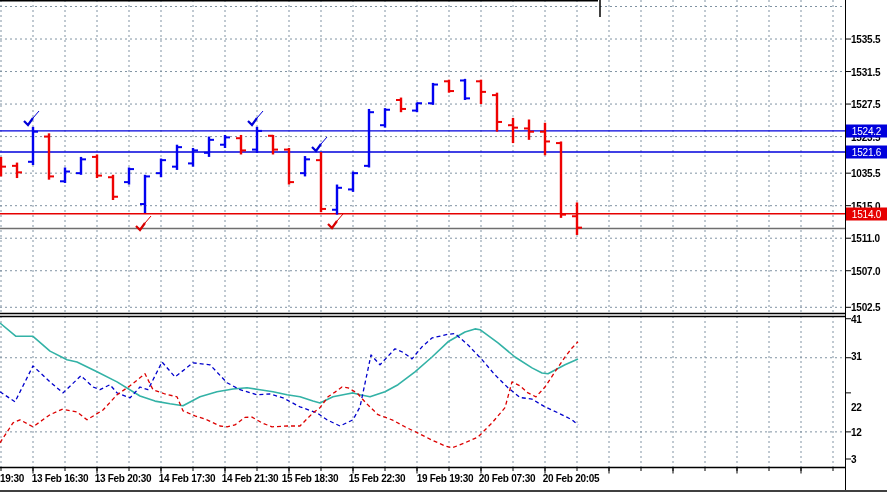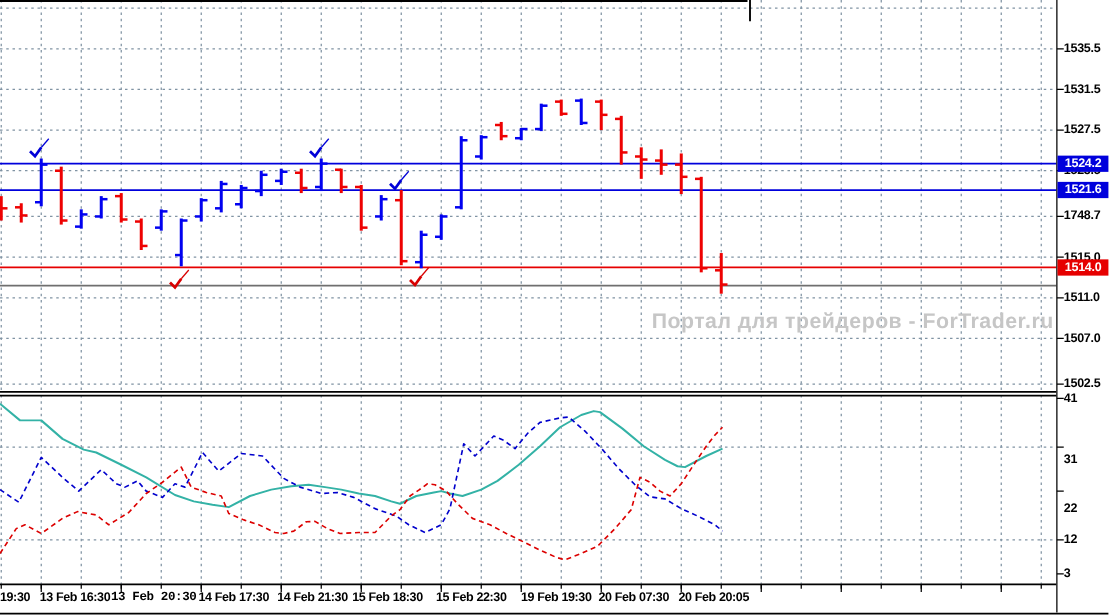"1524.2" .tag { font-weight: 700 -> 400 }
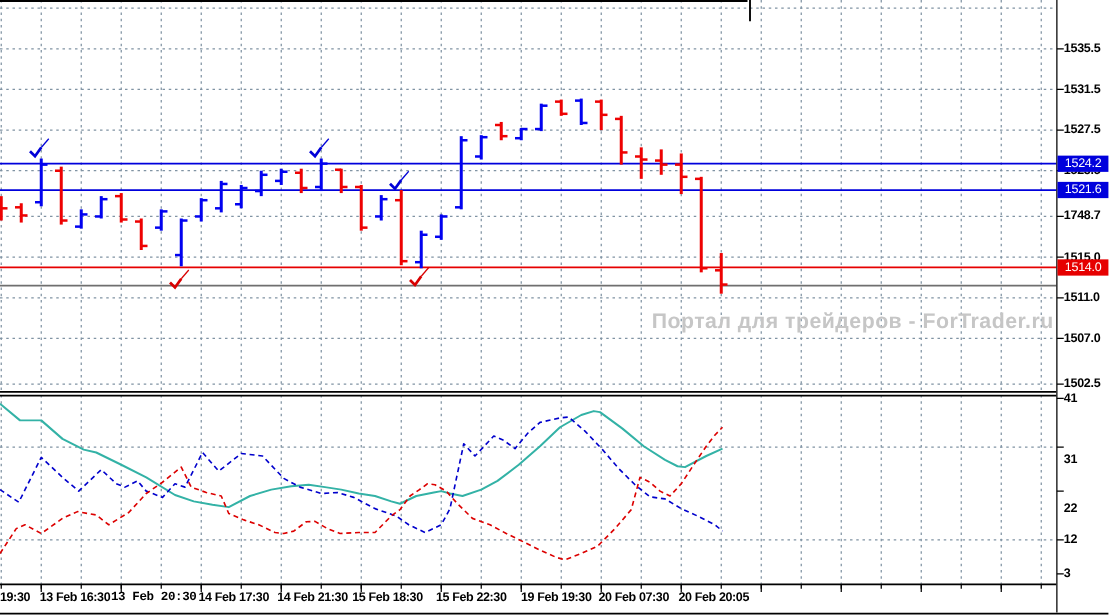"1748.7" div.axlab { text: 1748.7 -> 1035.5 }
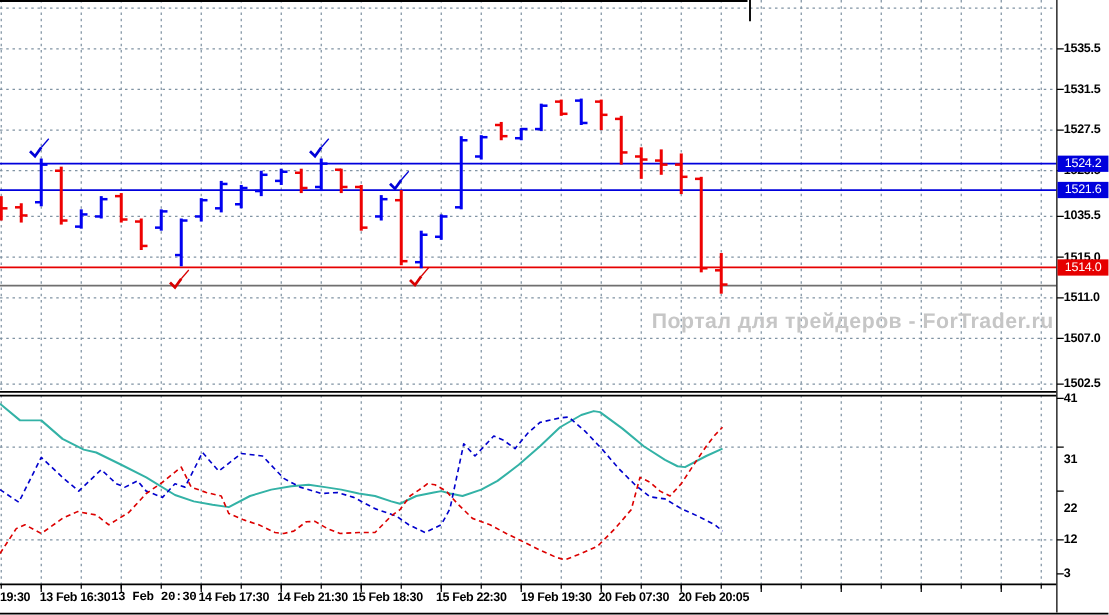"Портал для трейдеров - ForTrader.ru" div.watermark { html: <div>Портал для трейдеров - ForTrader.ru</div> -> none }
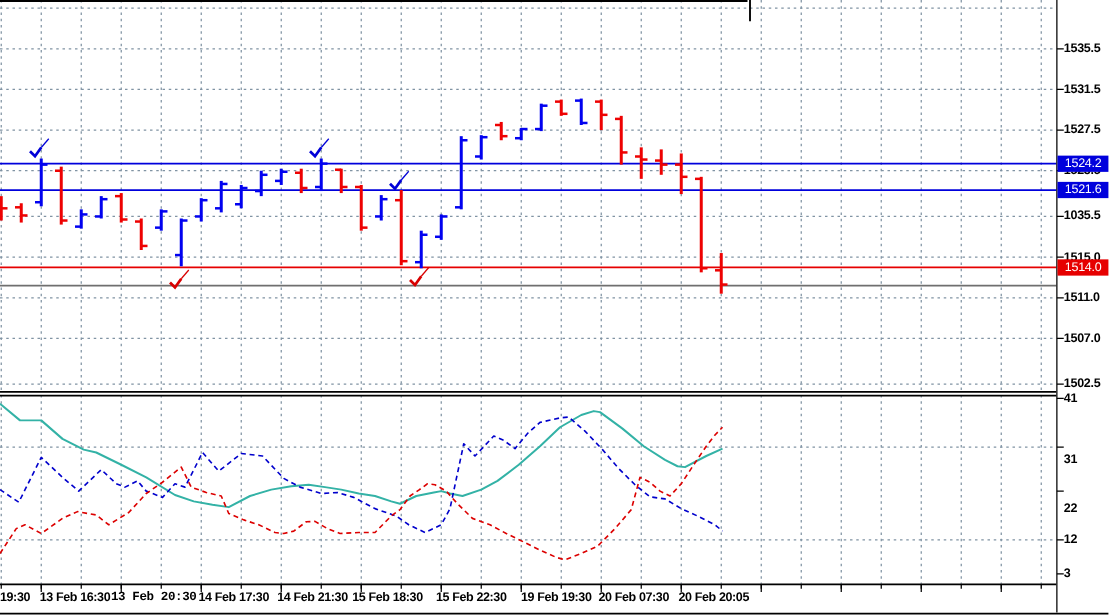"31" div.axlab { top: 368px -> 356px }
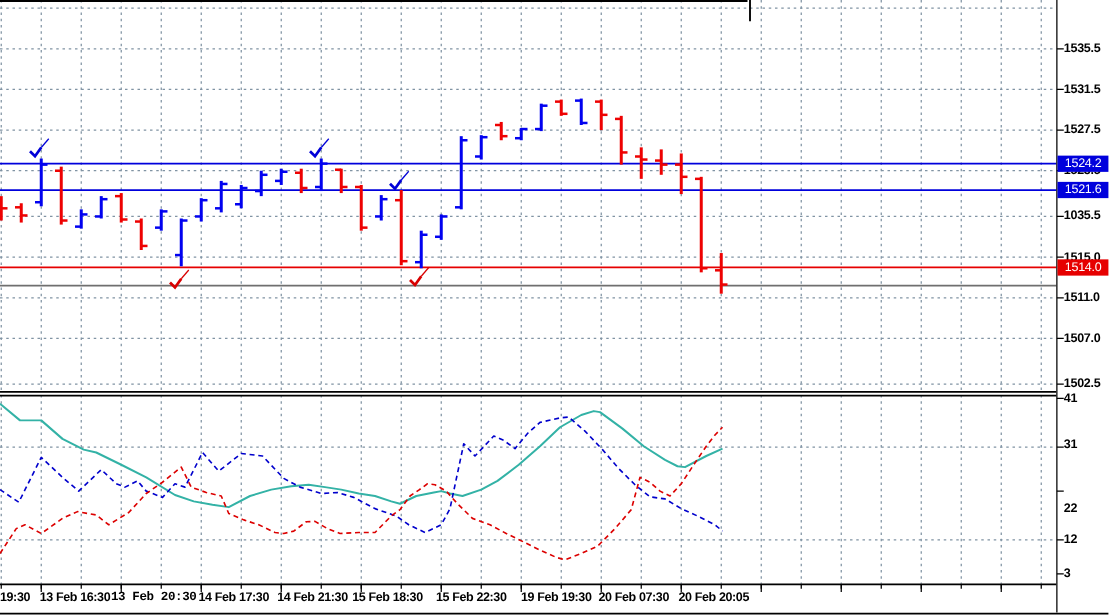"13 Feb 20:30" div.tlab { font-family: Liberation Mono, monospace -> none }
